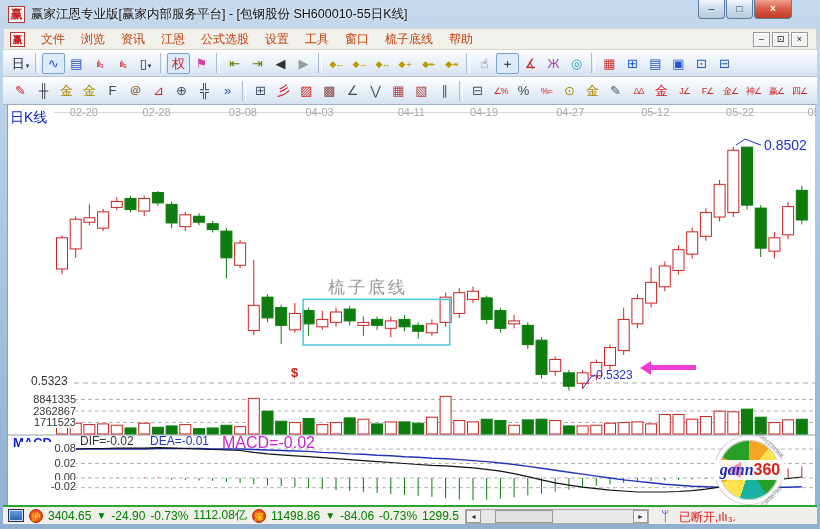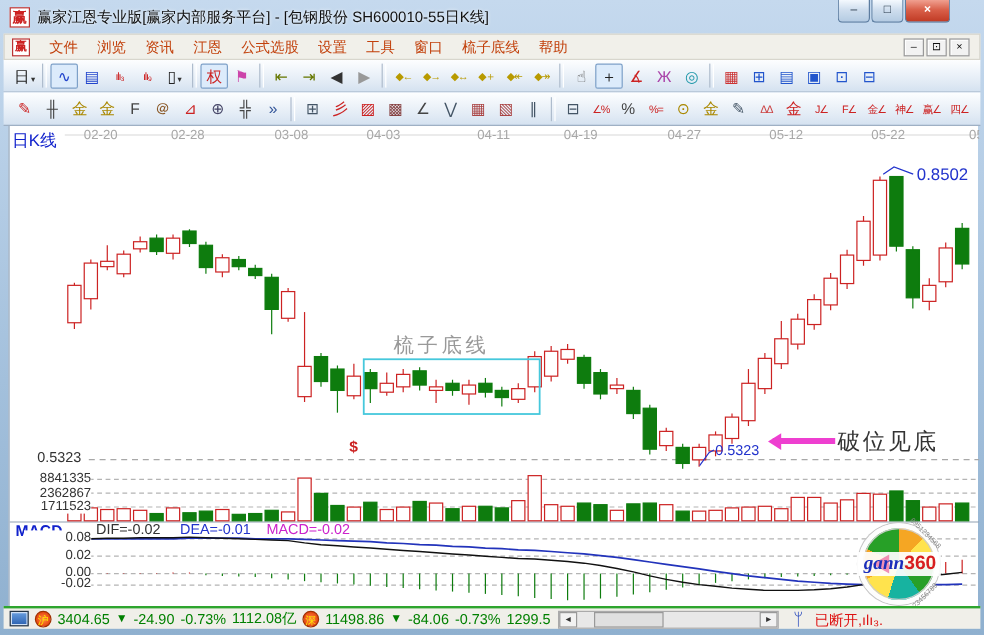"破位见底" span.ov { html: <span>破位见底</span> -> none }
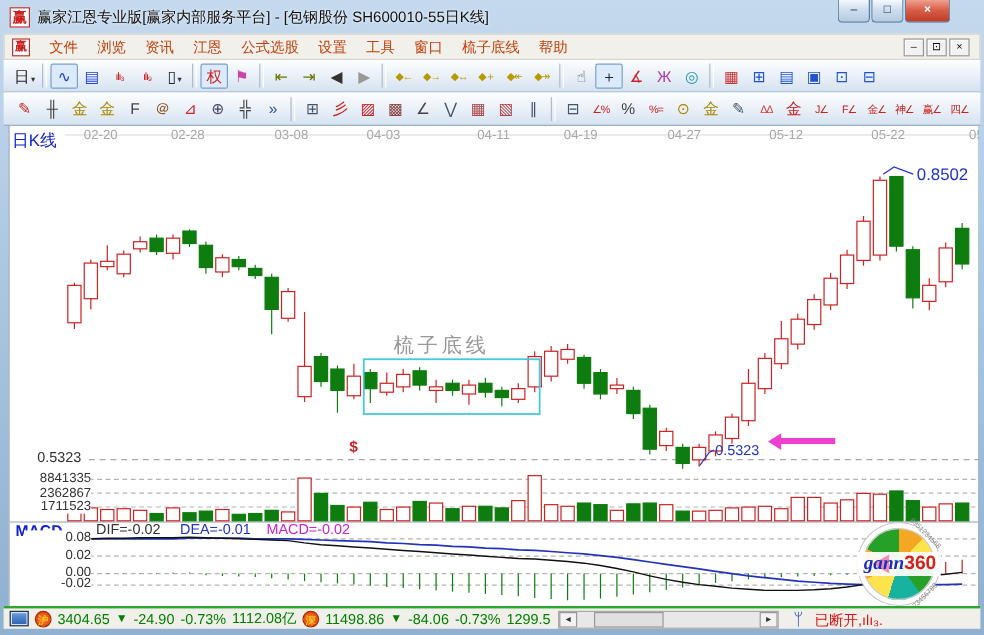"MACD=-0.02" .macd-val { font-size: 12px -> 16px }
